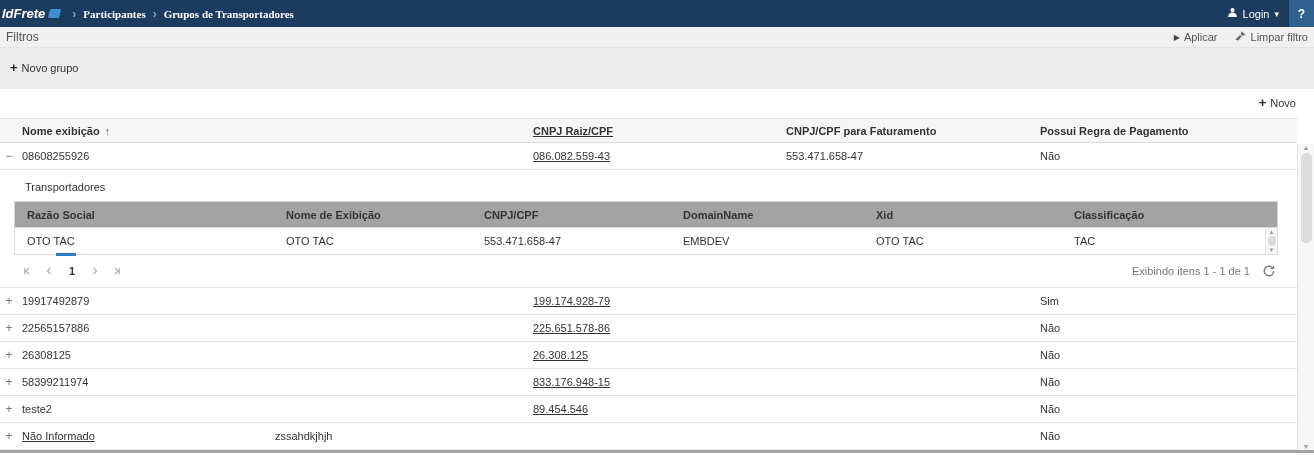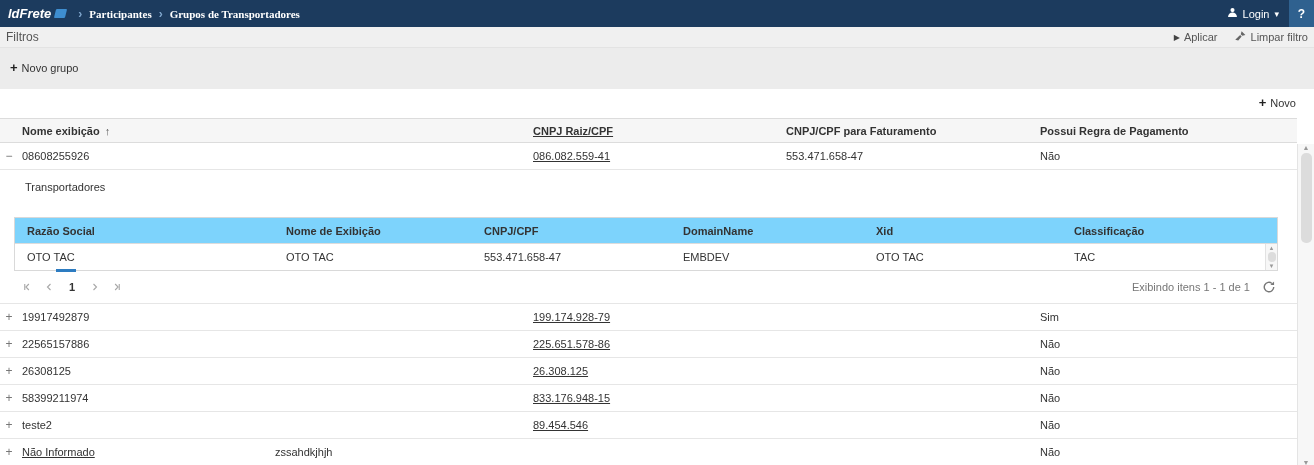"ldFrete" .logo { padding-left: 8px -> 2px }
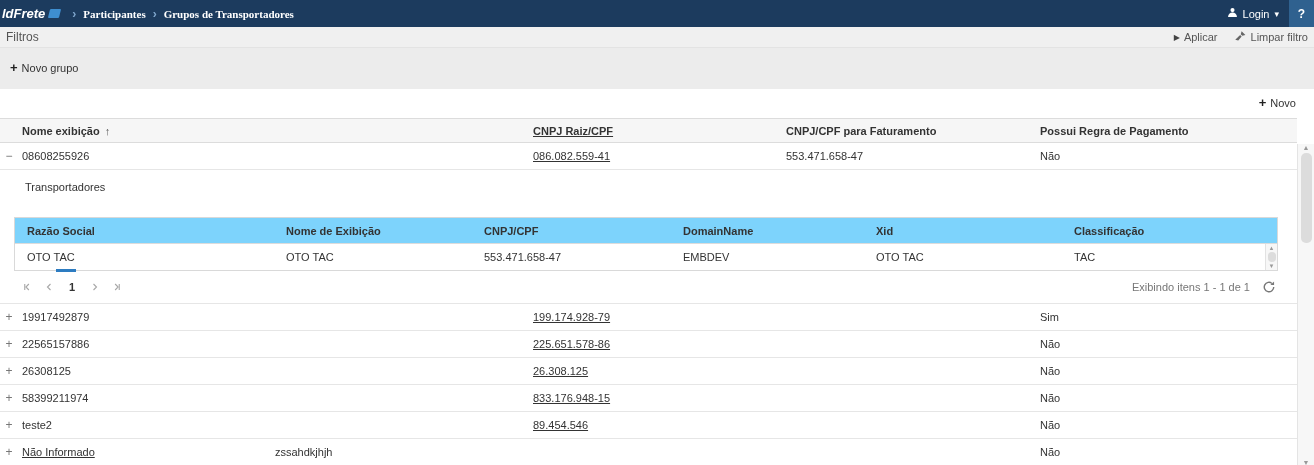"086.082.559-41" div.cell { text: 086.082.559-41 -> 086.082.559-43 }
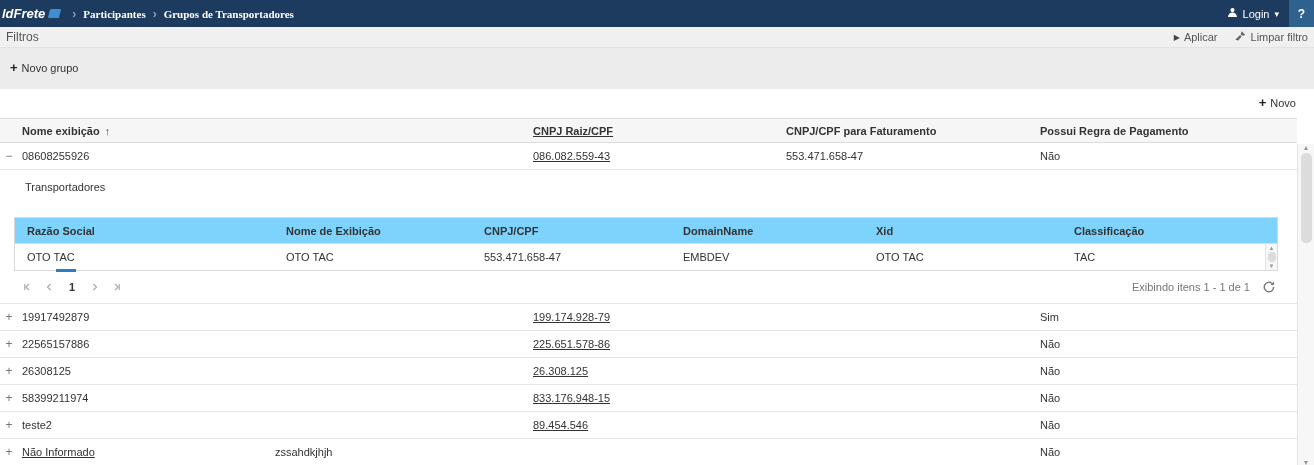"Transportadores" .detail-title { margin: 1px 0 24px 11px -> 1px 0 8px 11px }
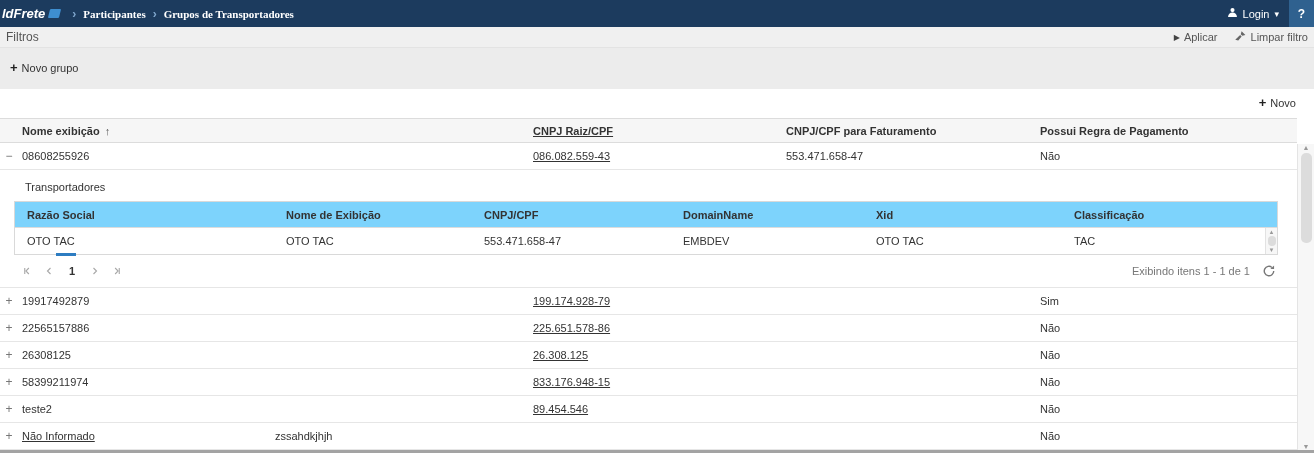"Razão Social" .sub-head { background: #7dd3fc -> #a3a3a3 }
